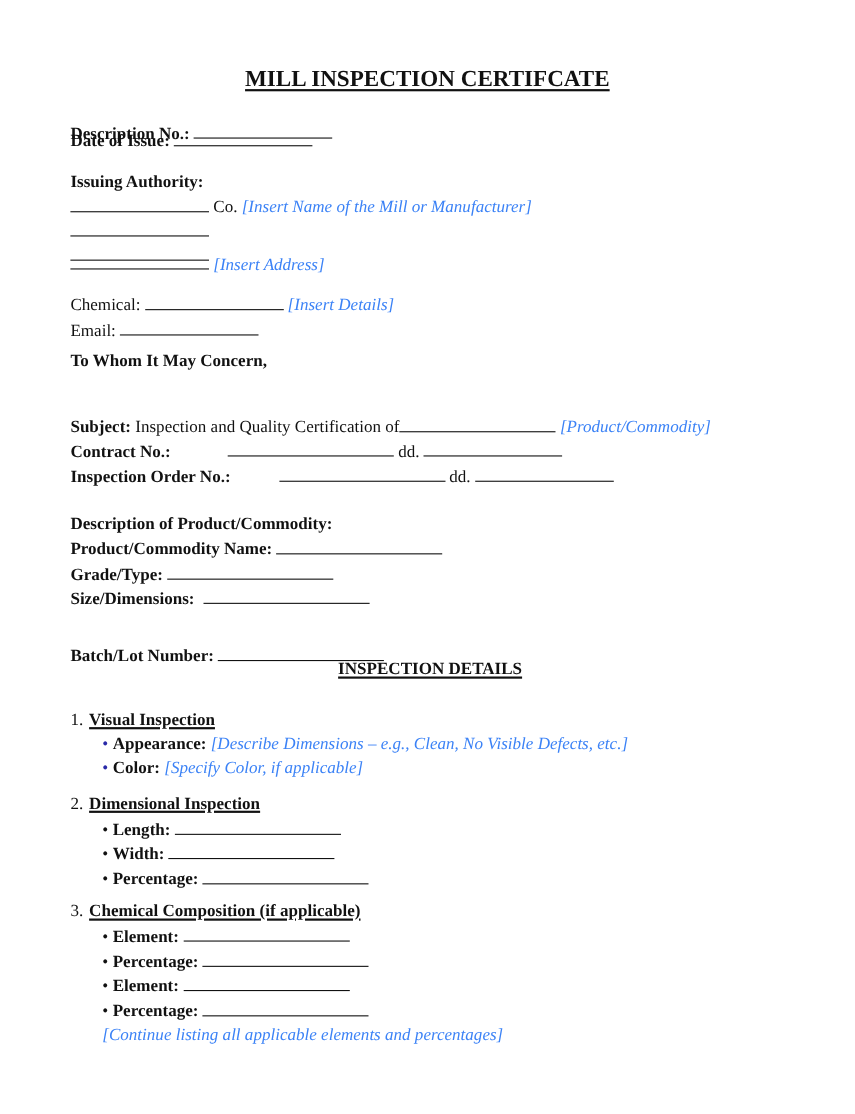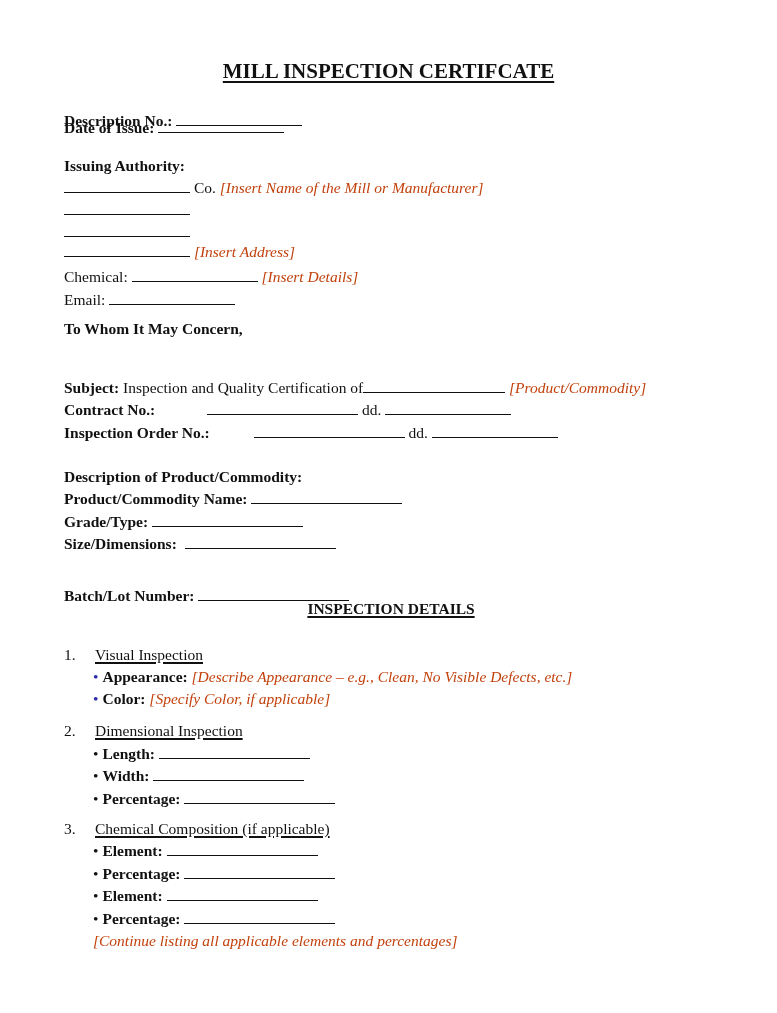"[Insert Name of the Mill" .ph { color: #c2410c -> #3b82f6 }
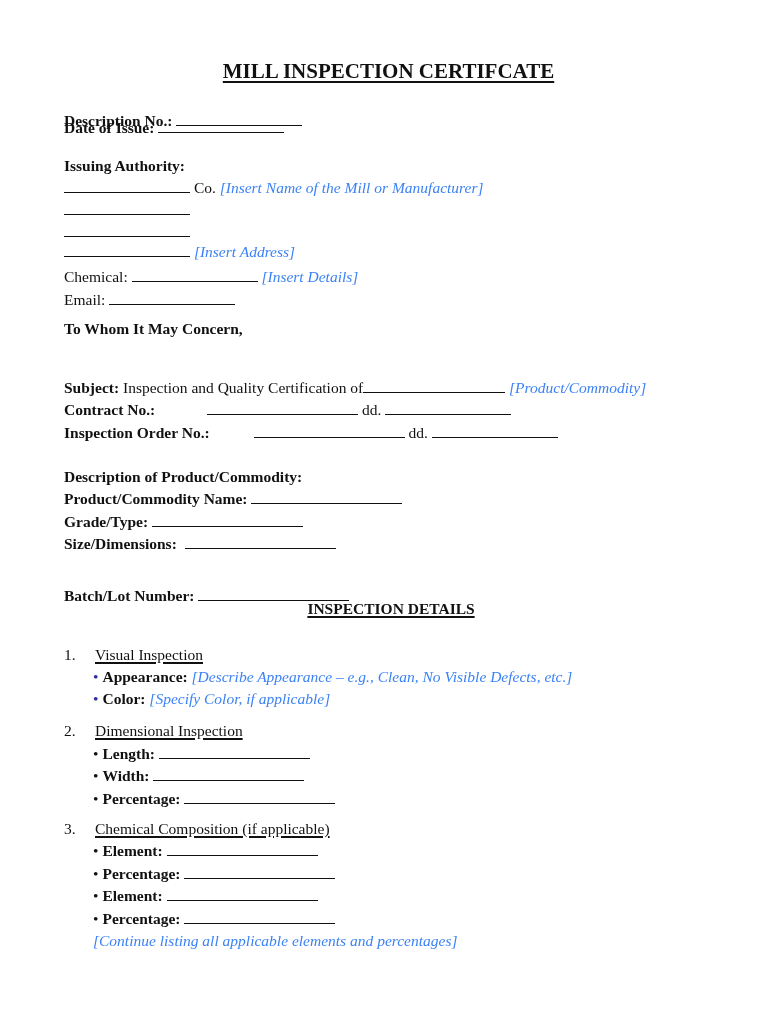"[Insert Address]" div.ln { top: 242px -> 230px }
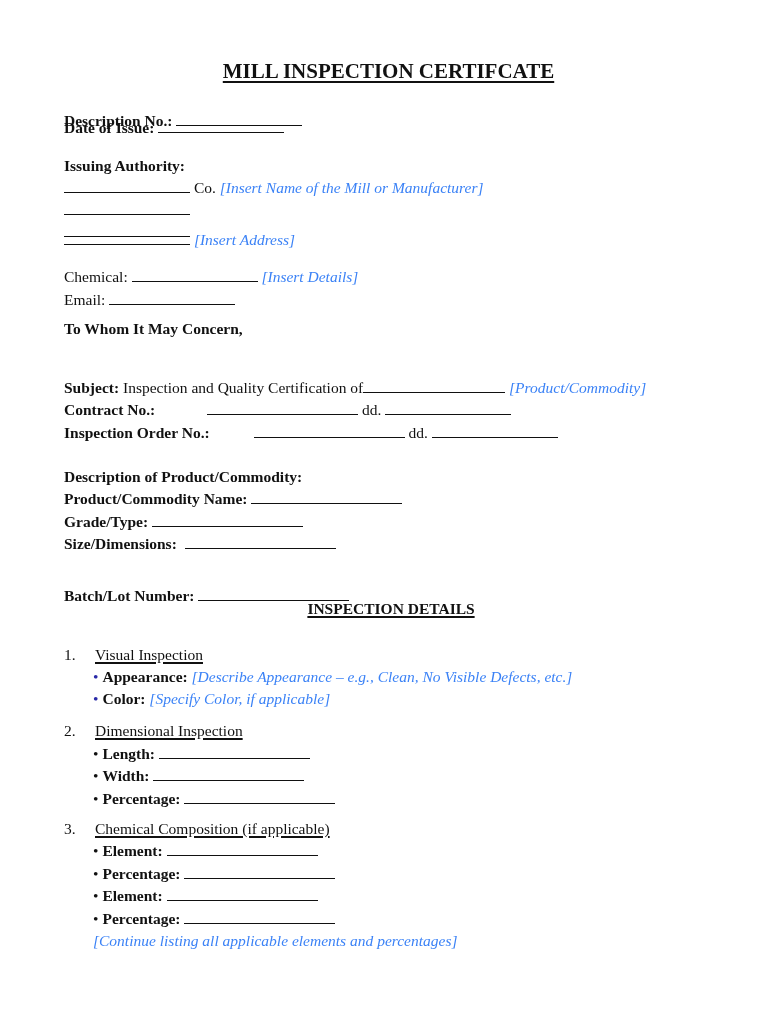"Visual Inspection" .head { font-weight: normal -> bold; left: 95px -> 81px }
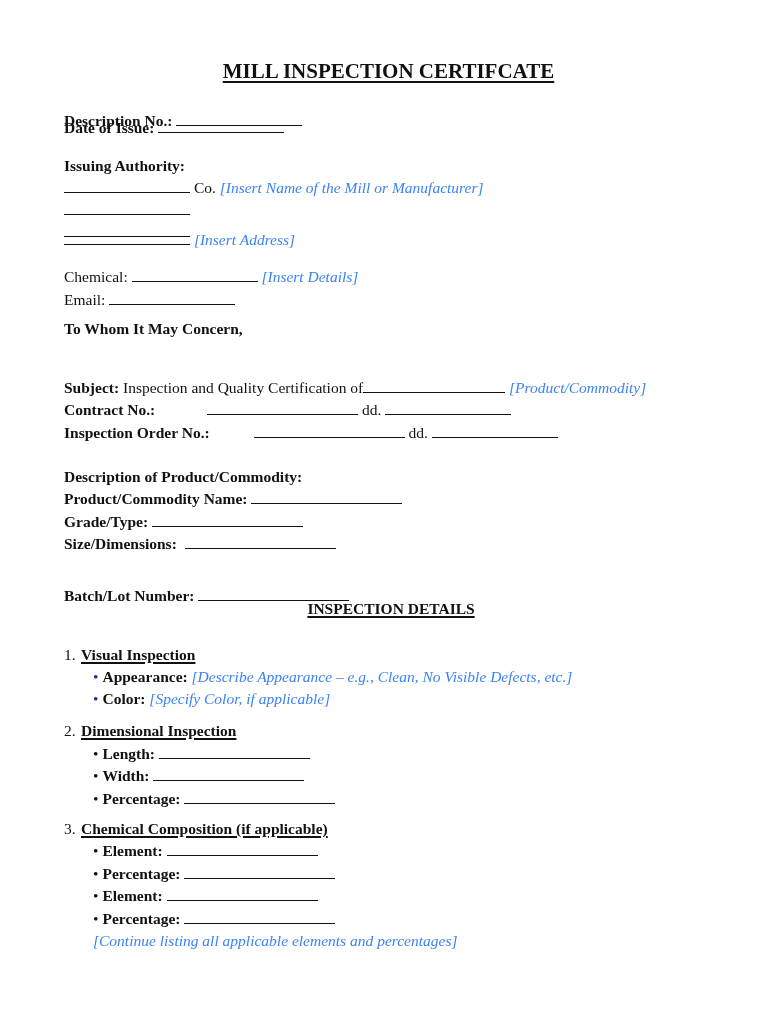"[Describe Appearance – e.g., Clean," span.ph { text: Appearance -> Dimensions }
